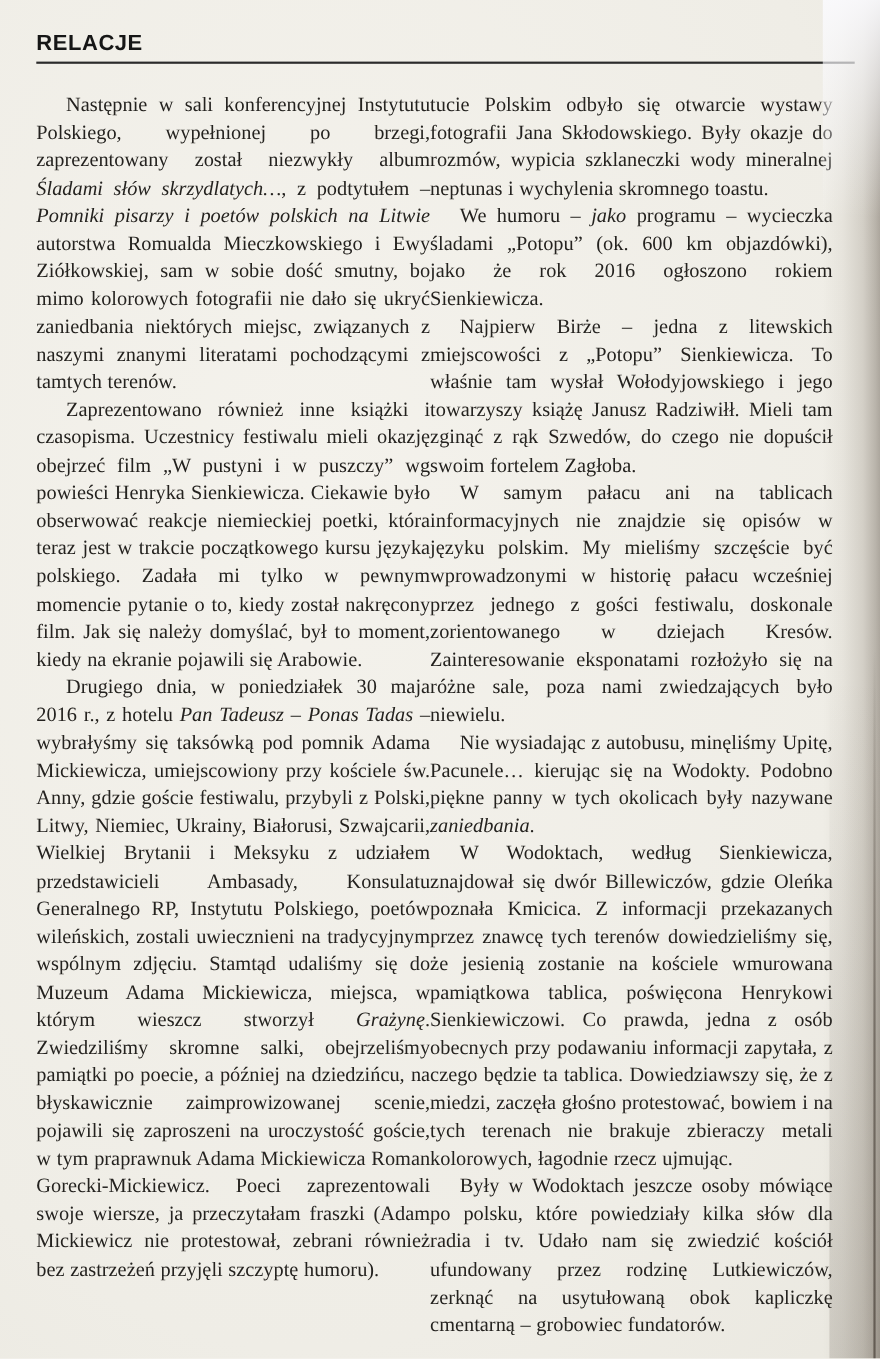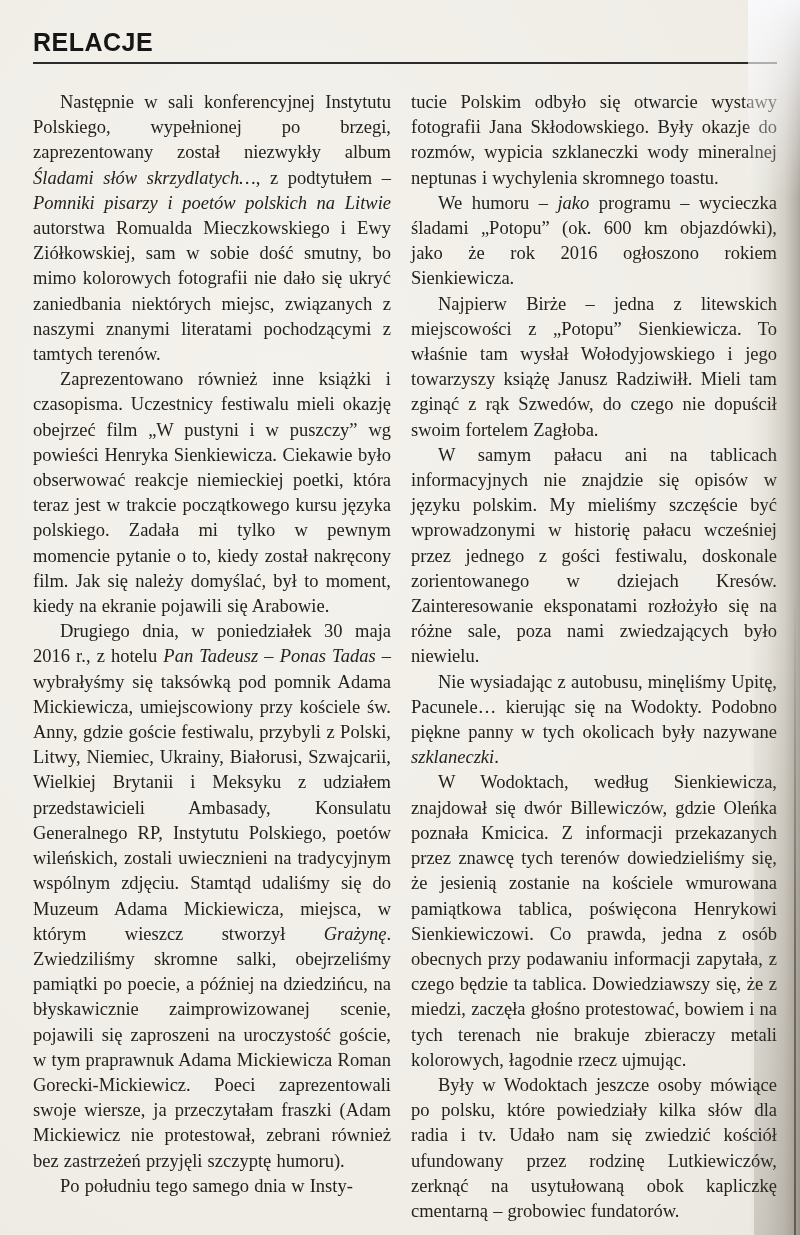"RELACJE" .masthead { font-size: 25px -> 20px }
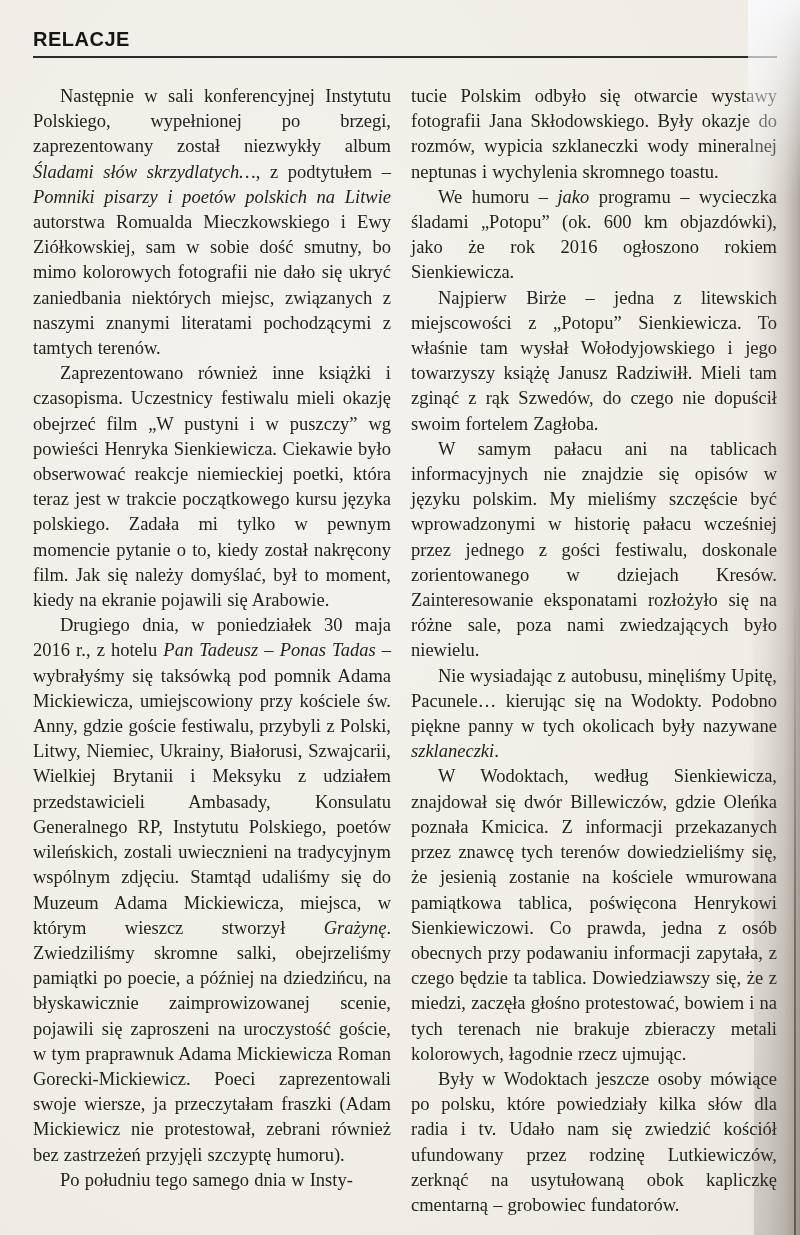"Następnie w sali konferencyjnej" .cols { gap: 20px -> none }
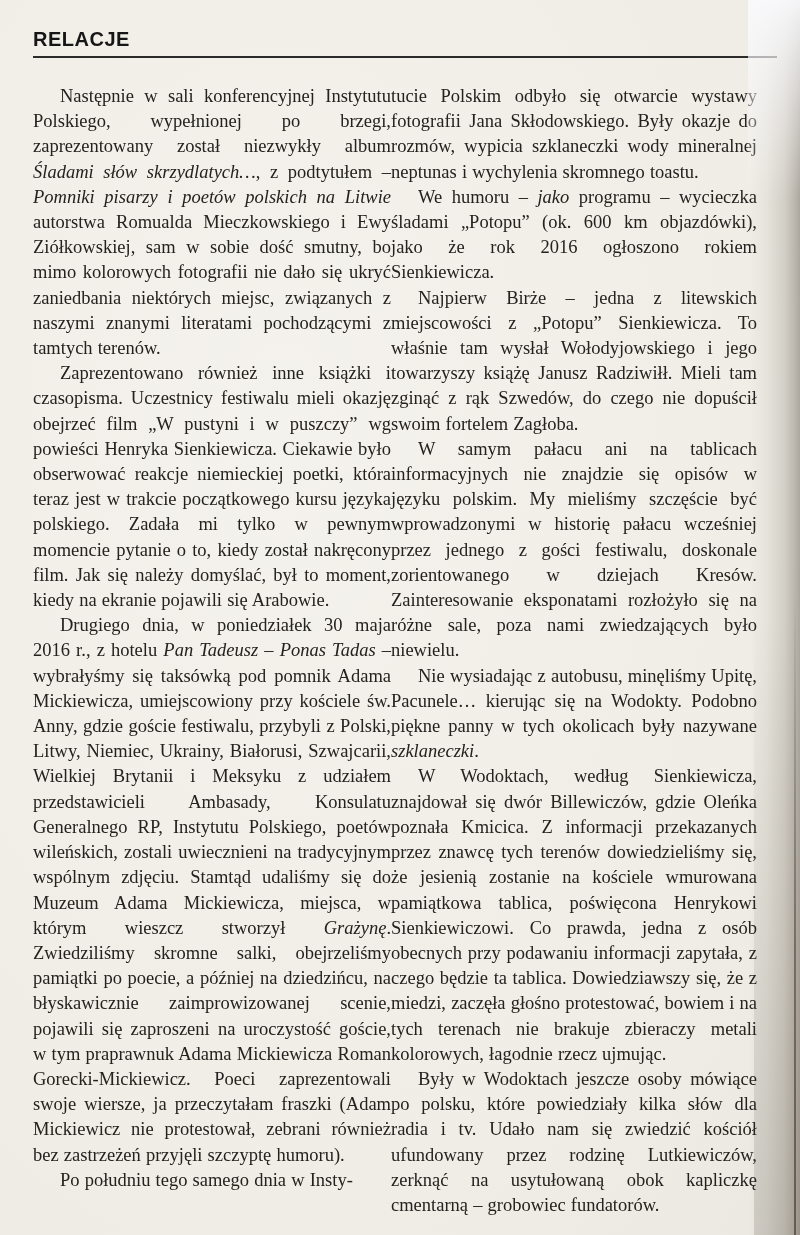"szklaneczki" em { text: szklaneczki -> zaniedbania }
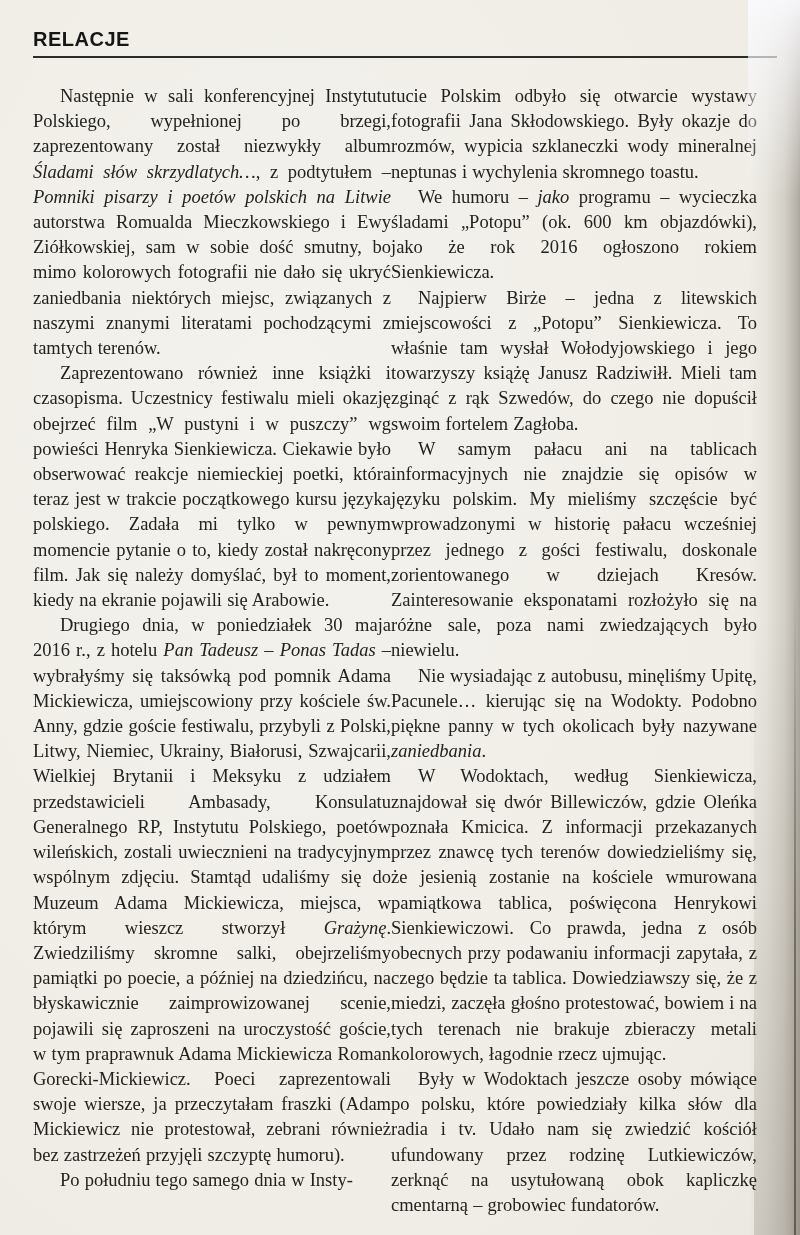"Po południu tego samego dnia" p { html: <p><span>Po południu tego samego dnia w Insty-</span></p> -> none }
